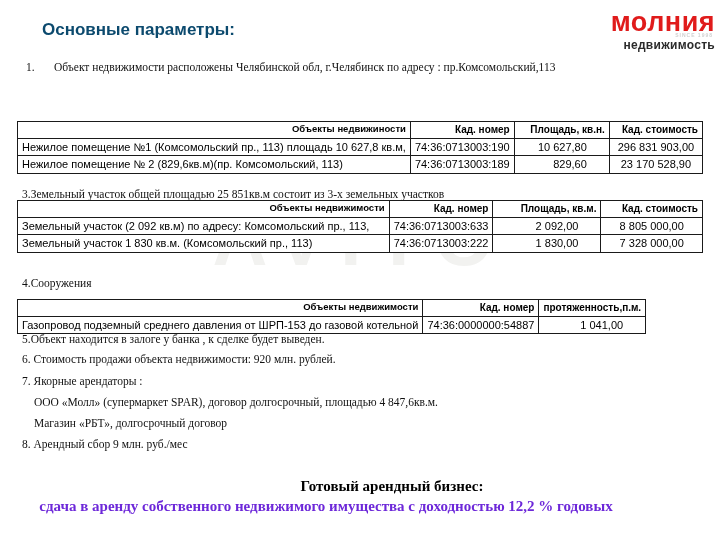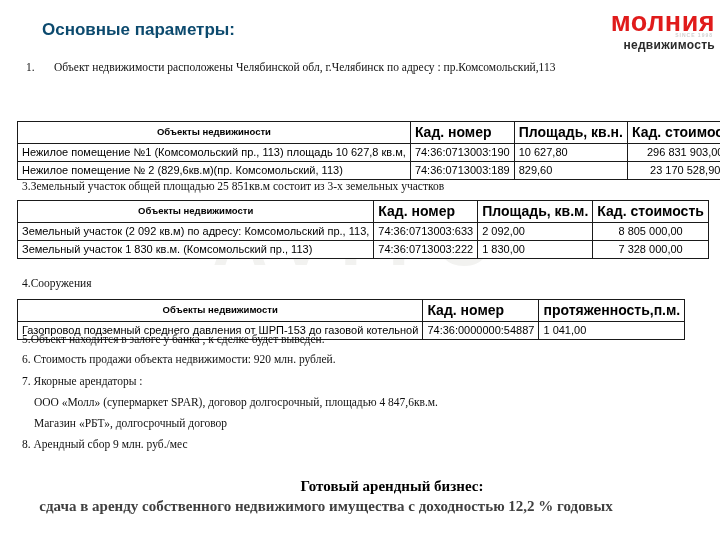"Объекты недвижиности" table.doc th.lefthead { text-align: center -> right }
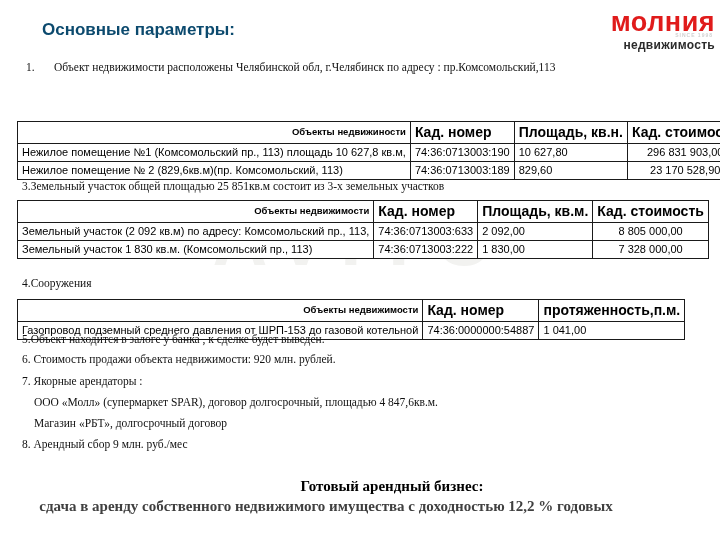"Кад. номер" table.doc th { font-size: 14px -> 10px; text-align: left -> right }
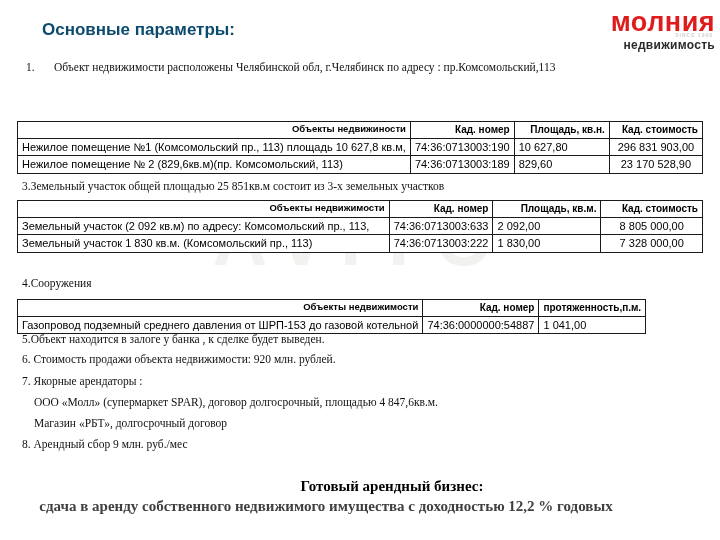"10 627,80" table.doc td.num { text-align: left -> right }
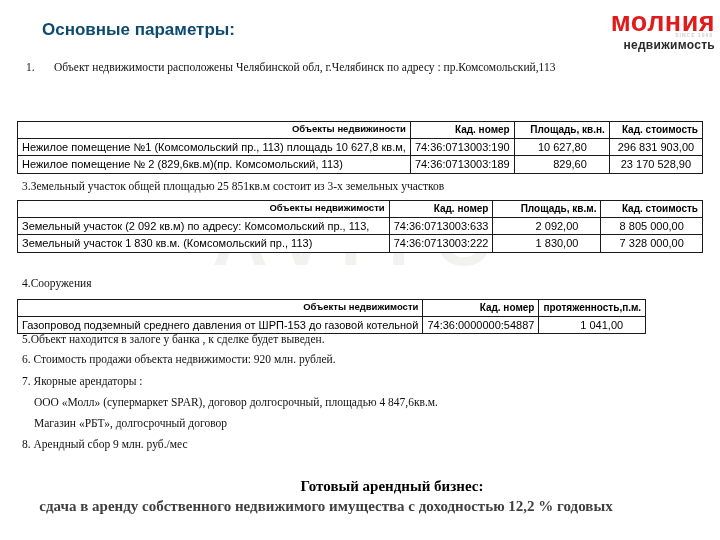"3.Земельный участок общей площадью 25" #sec3 { top: 180px -> 188px }
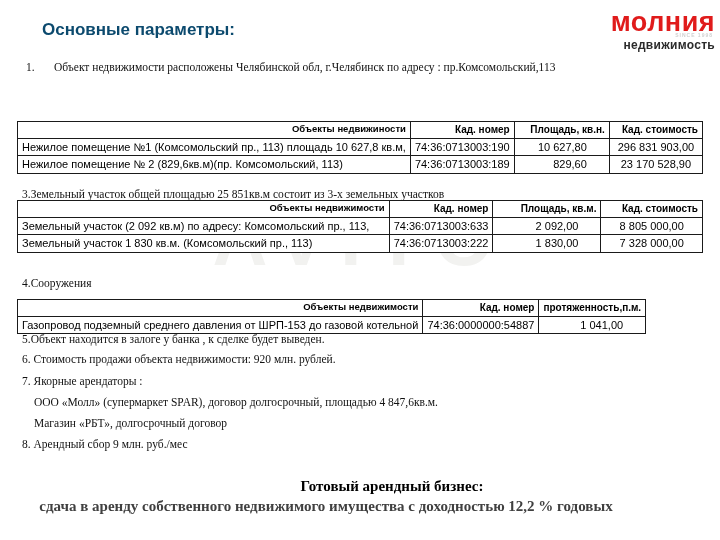"сдача в аренду собственного недвижимого" #footer2 { color: #404040 -> #6d28d9 }
